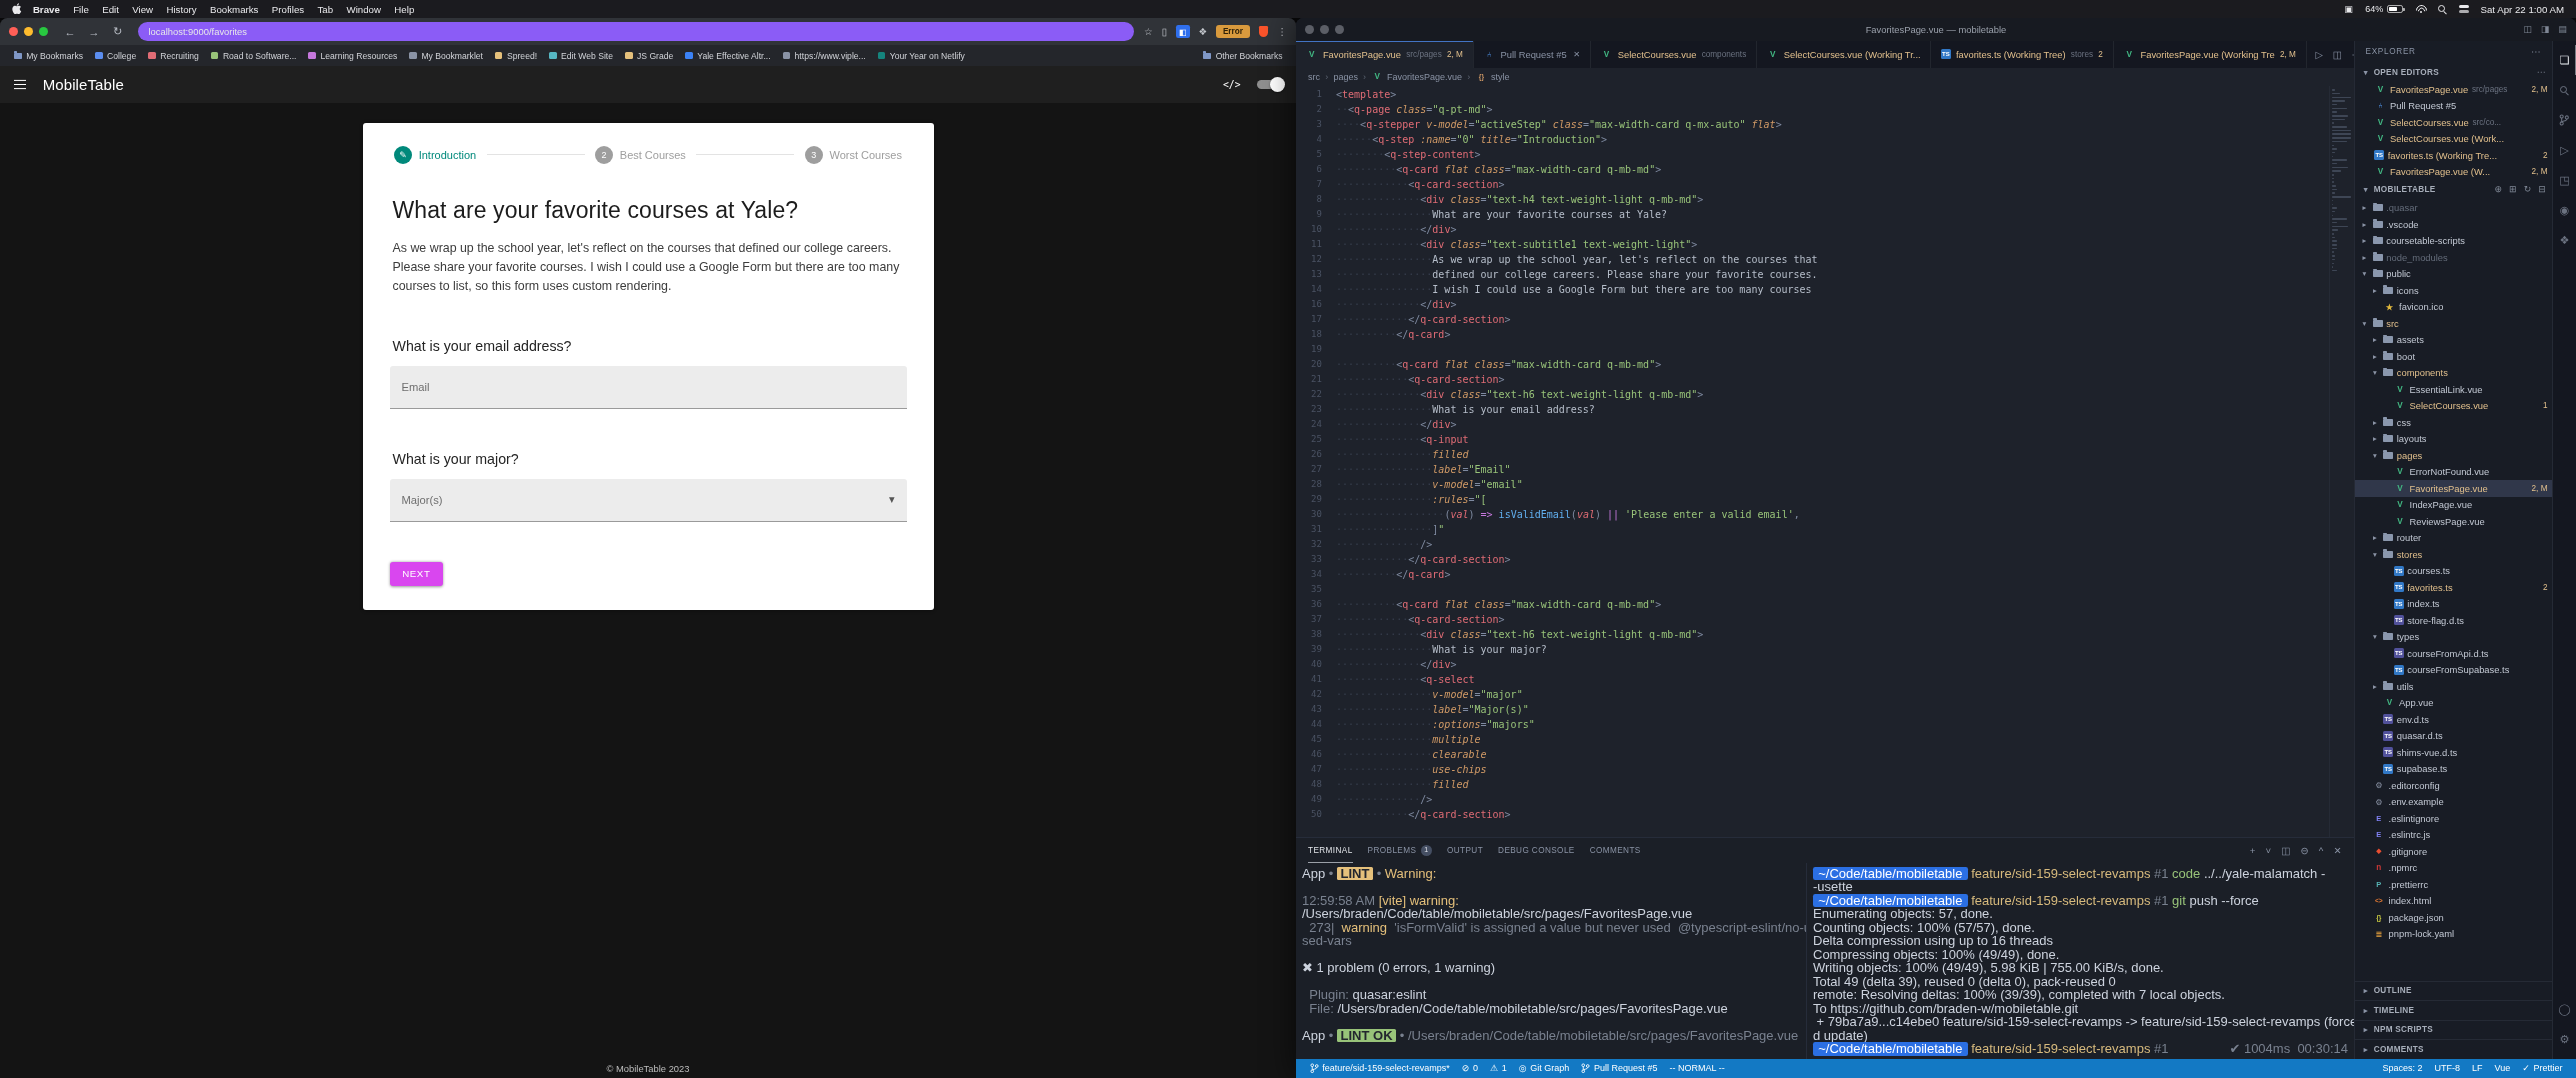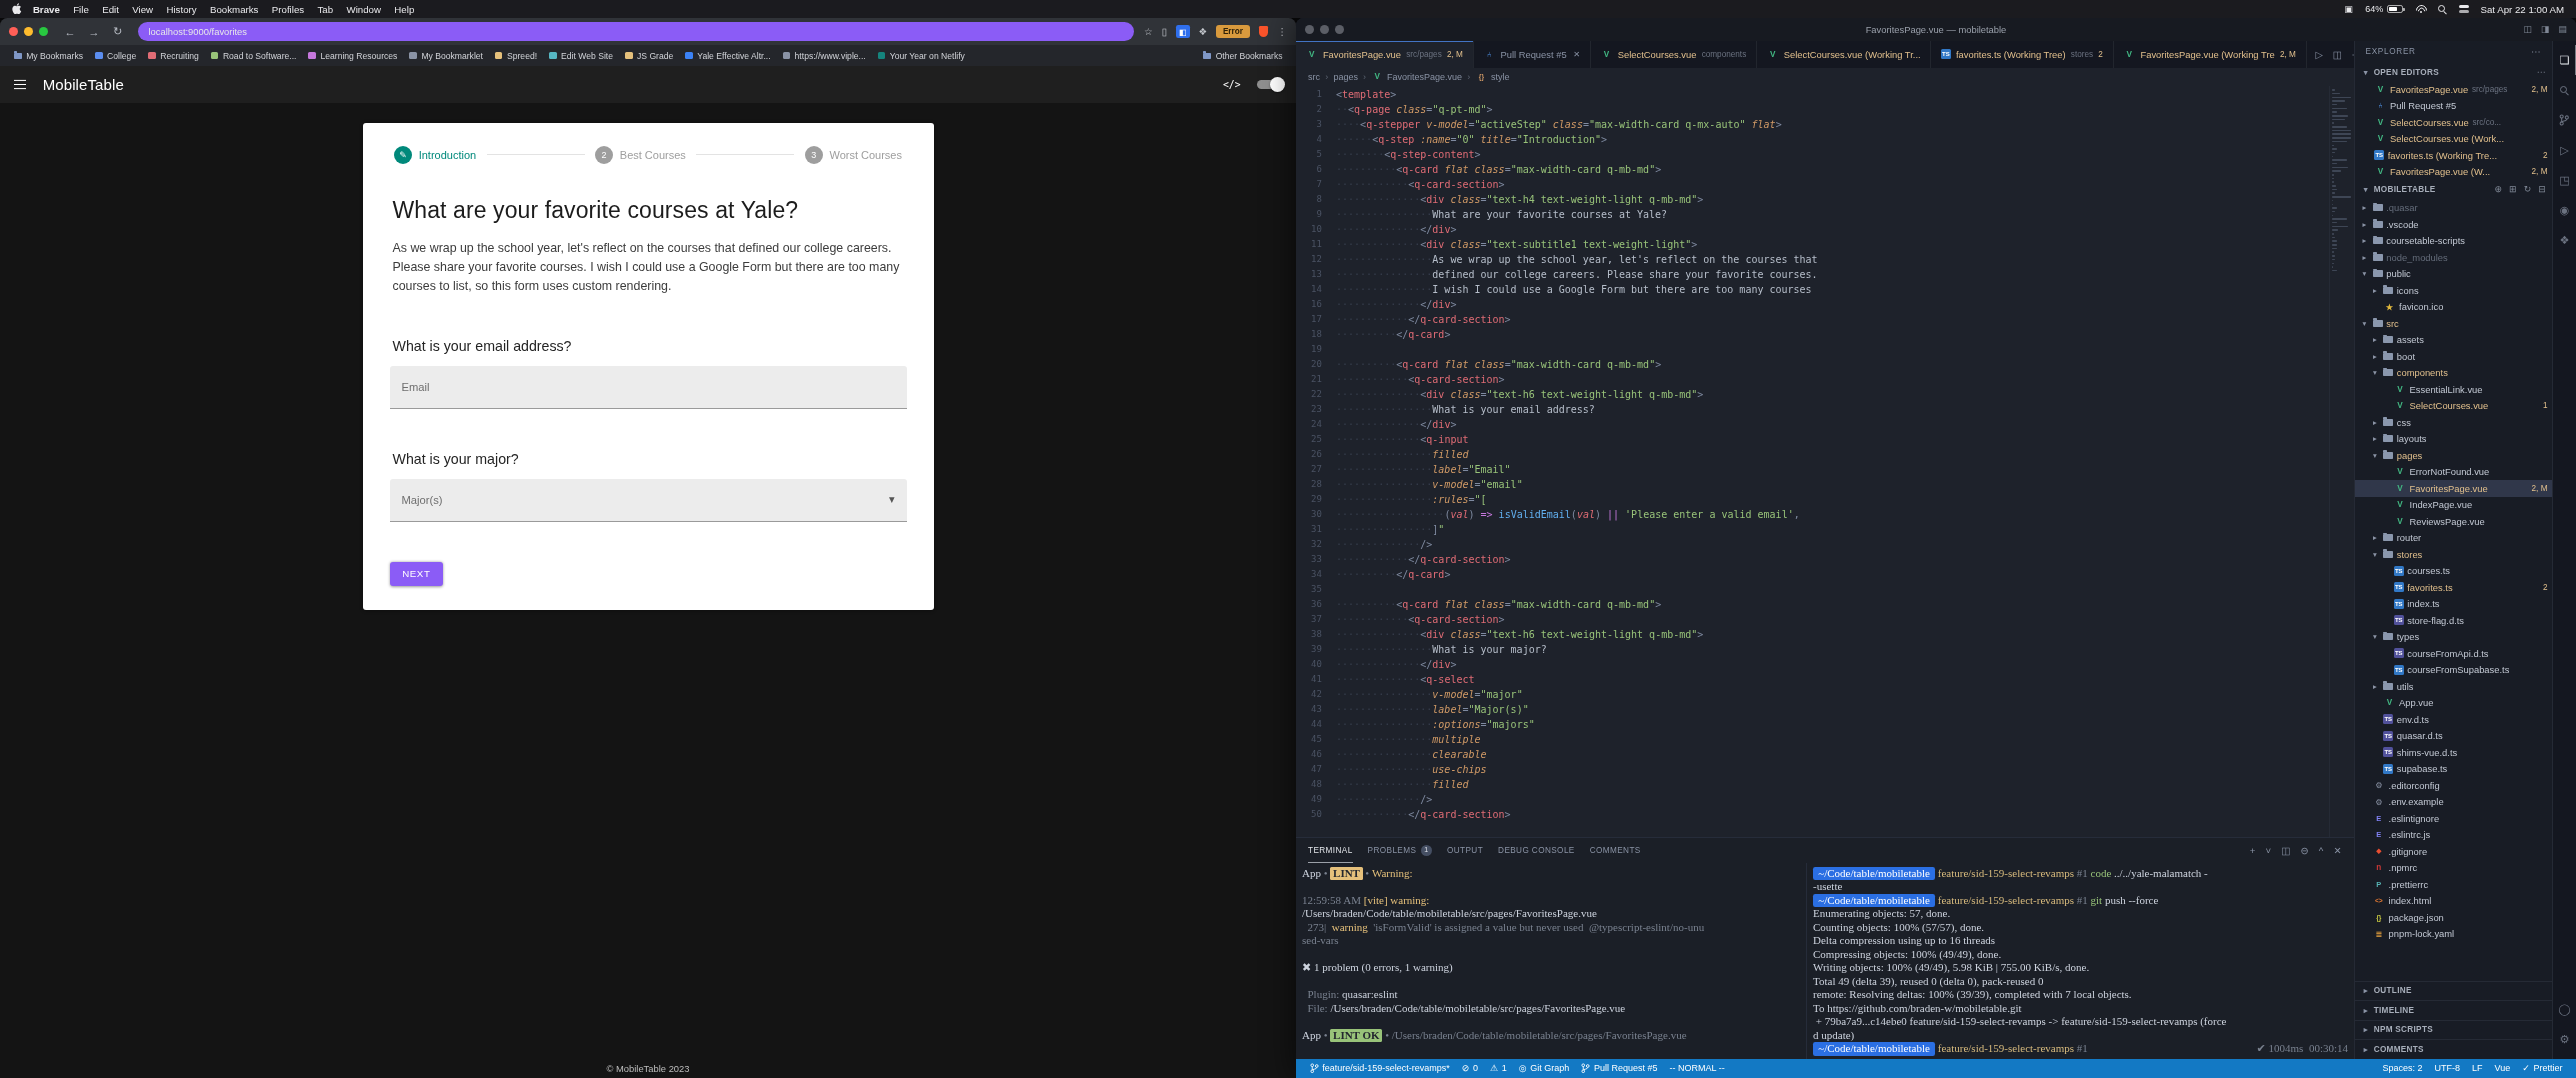"NEXT" button.next-btn { background: #8b5cf6 -> #d946ef }
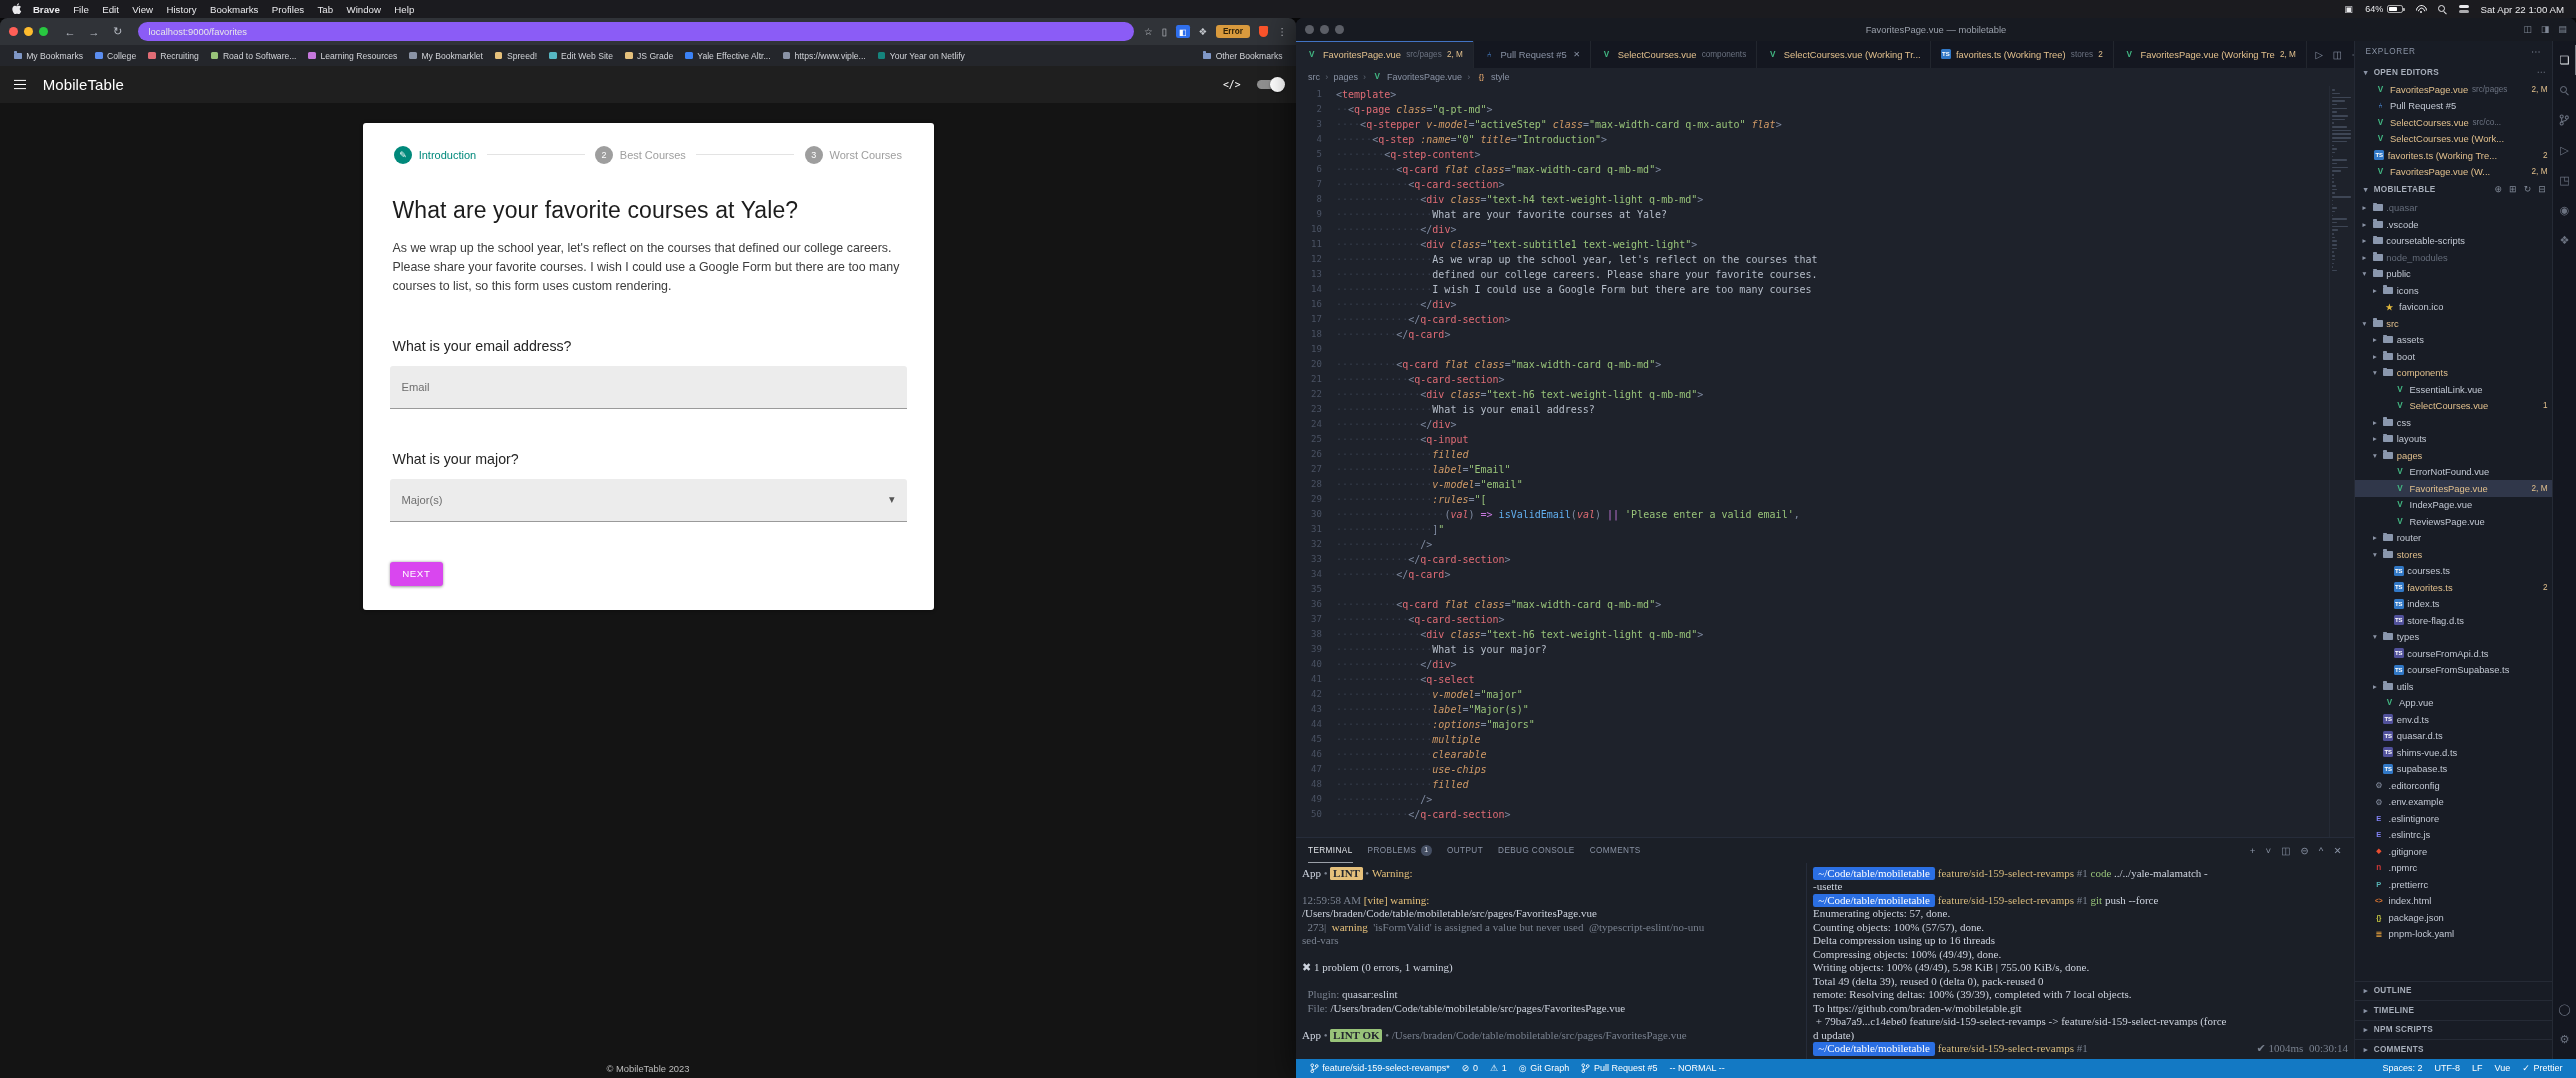"App" .term { font-family: Liberation Serif, serif -> Liberation Sans, sans-serif; font-size: 11px -> 13px }
